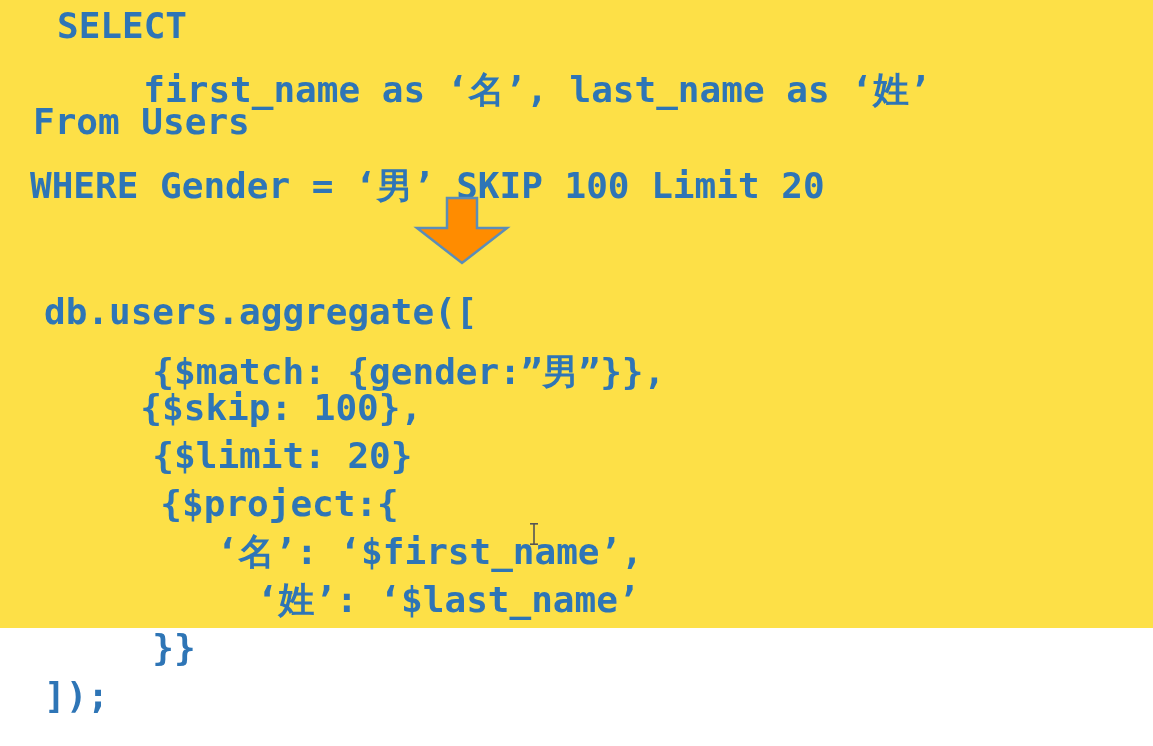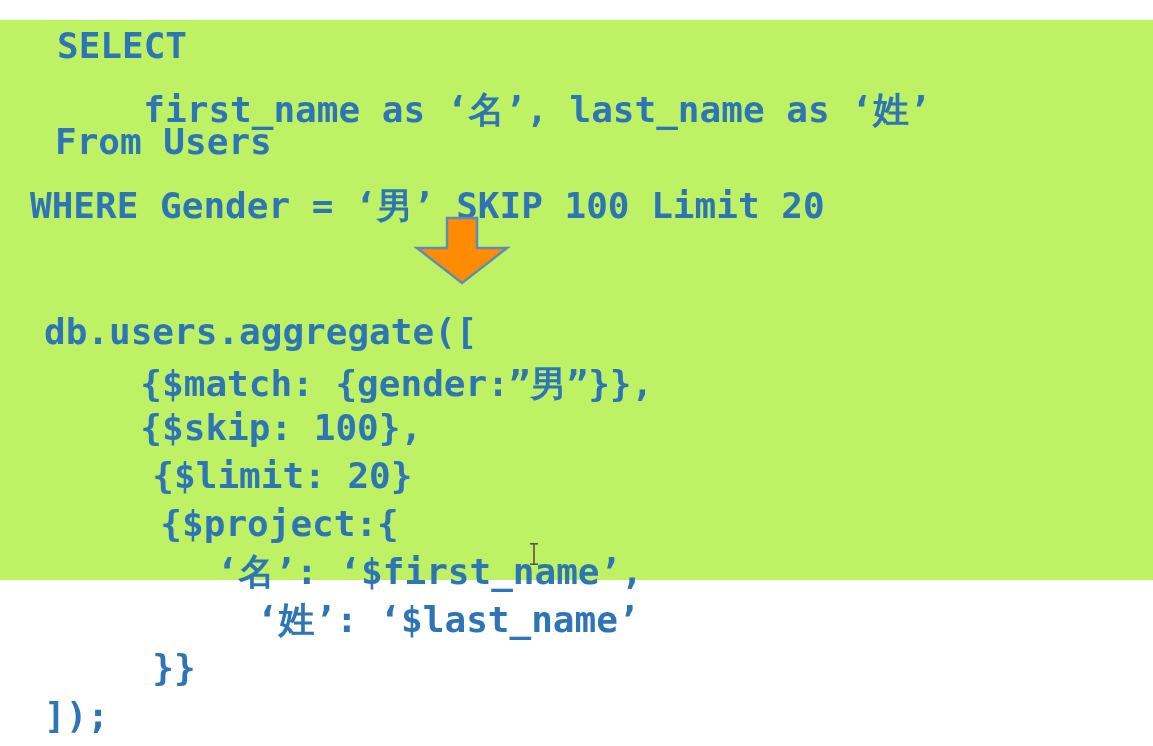"SELECT" #slide { background: #bef264 -> #fde047; height: 560px -> 628px; margin-top: 20px -> none }
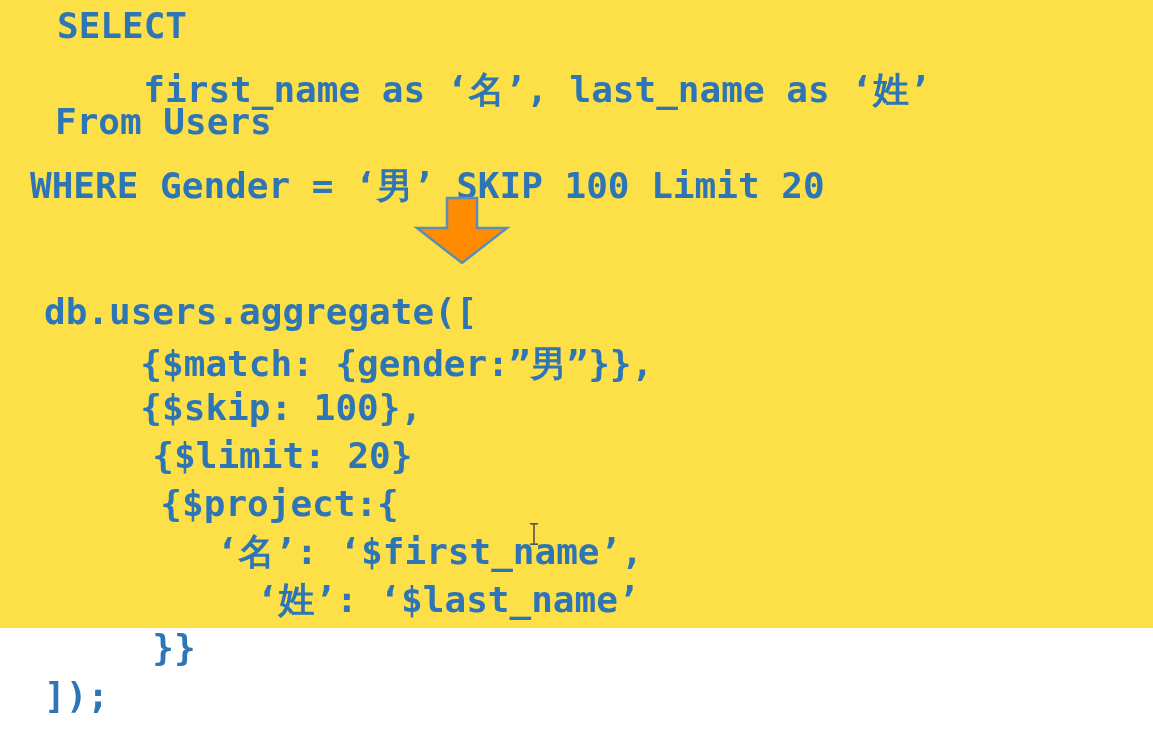"From Users" .sql-3 { padding-left: 55px -> 33px }
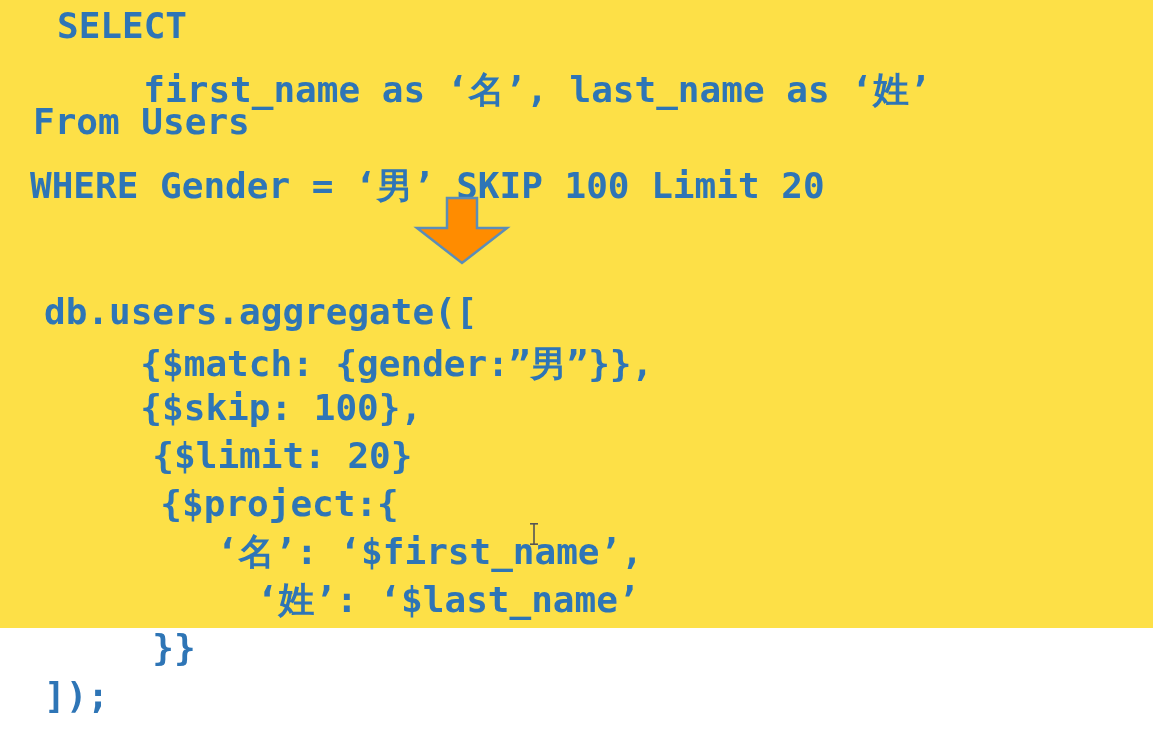"{$match: {gender:”男”}}," .mongo-2 { padding-left: 32px -> 44px; top: 340px -> 348px }
